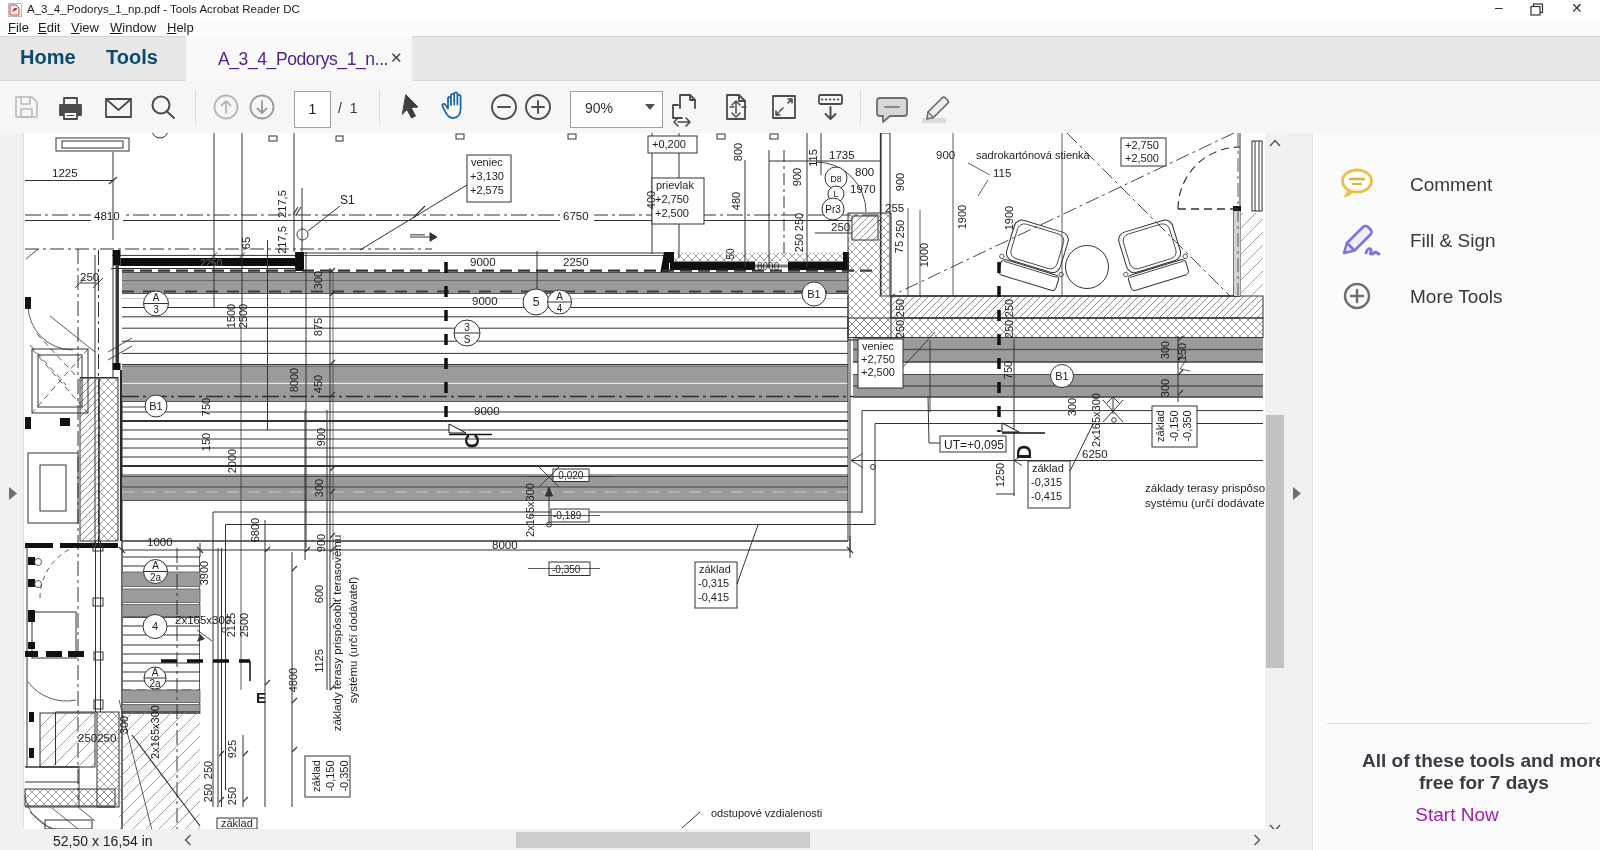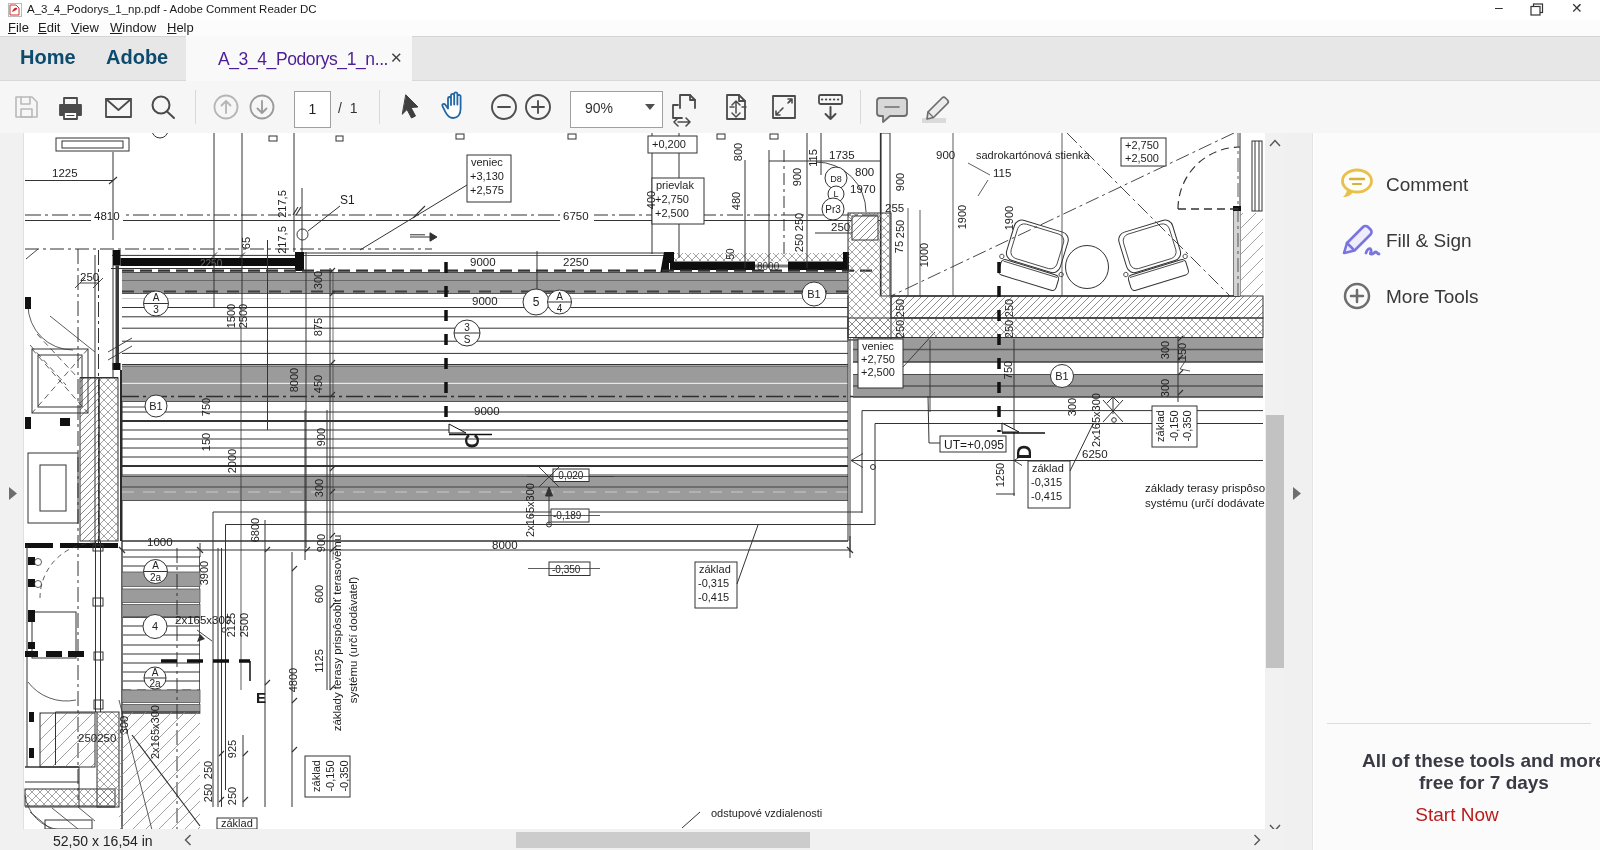"A_3_4_Podorys_1_np.pdf - Adobe Comment" div.abs { text: Adobe Comment -> Tools Acrobat }
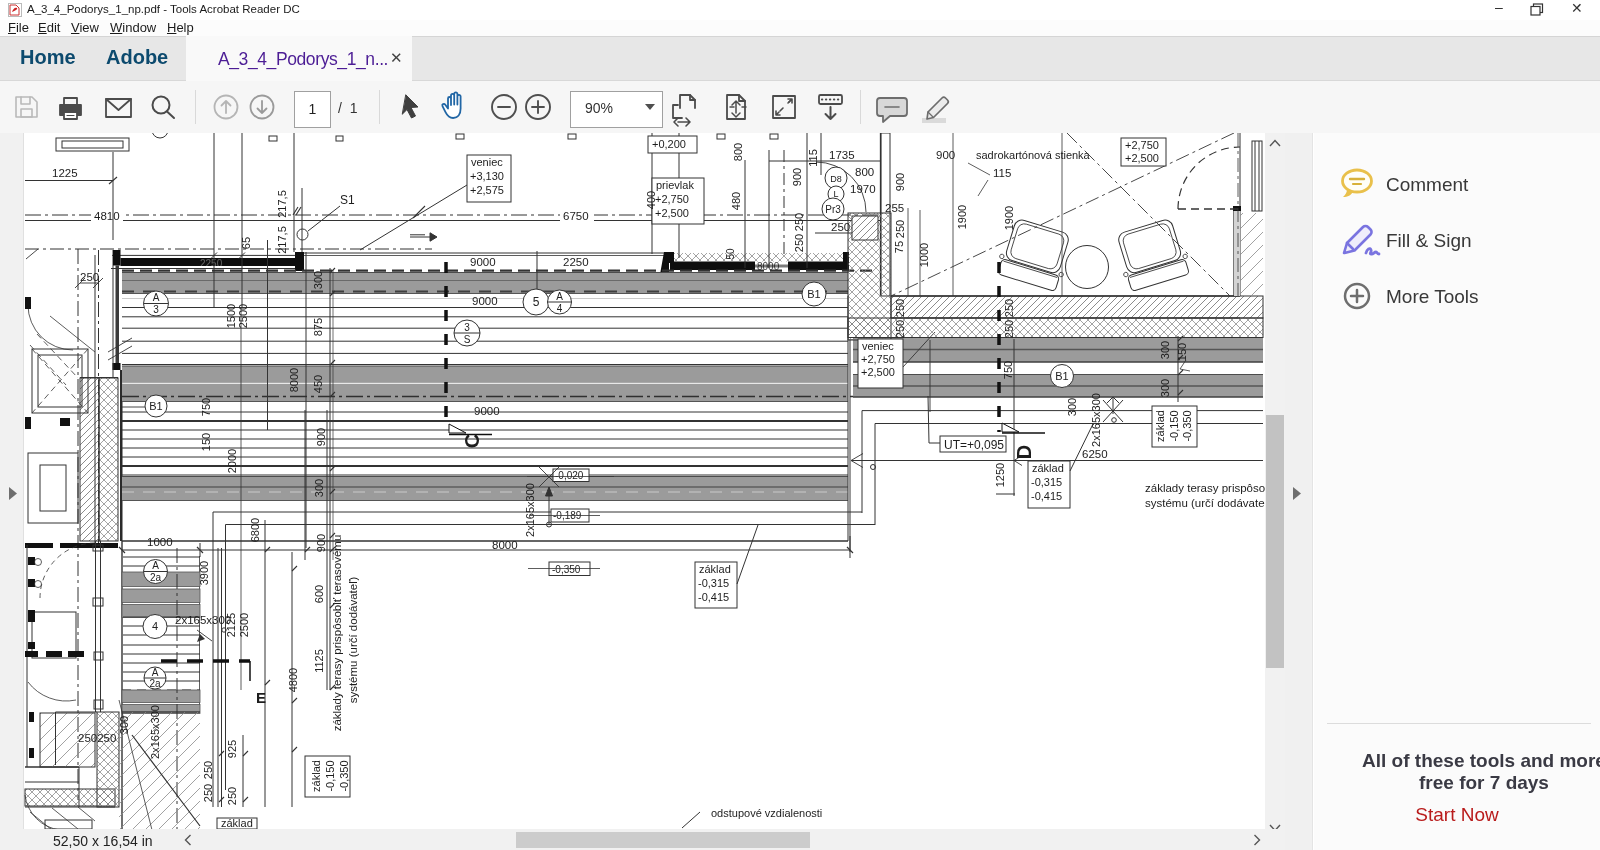"Adobe" div.abs { text: Adobe -> Tools }
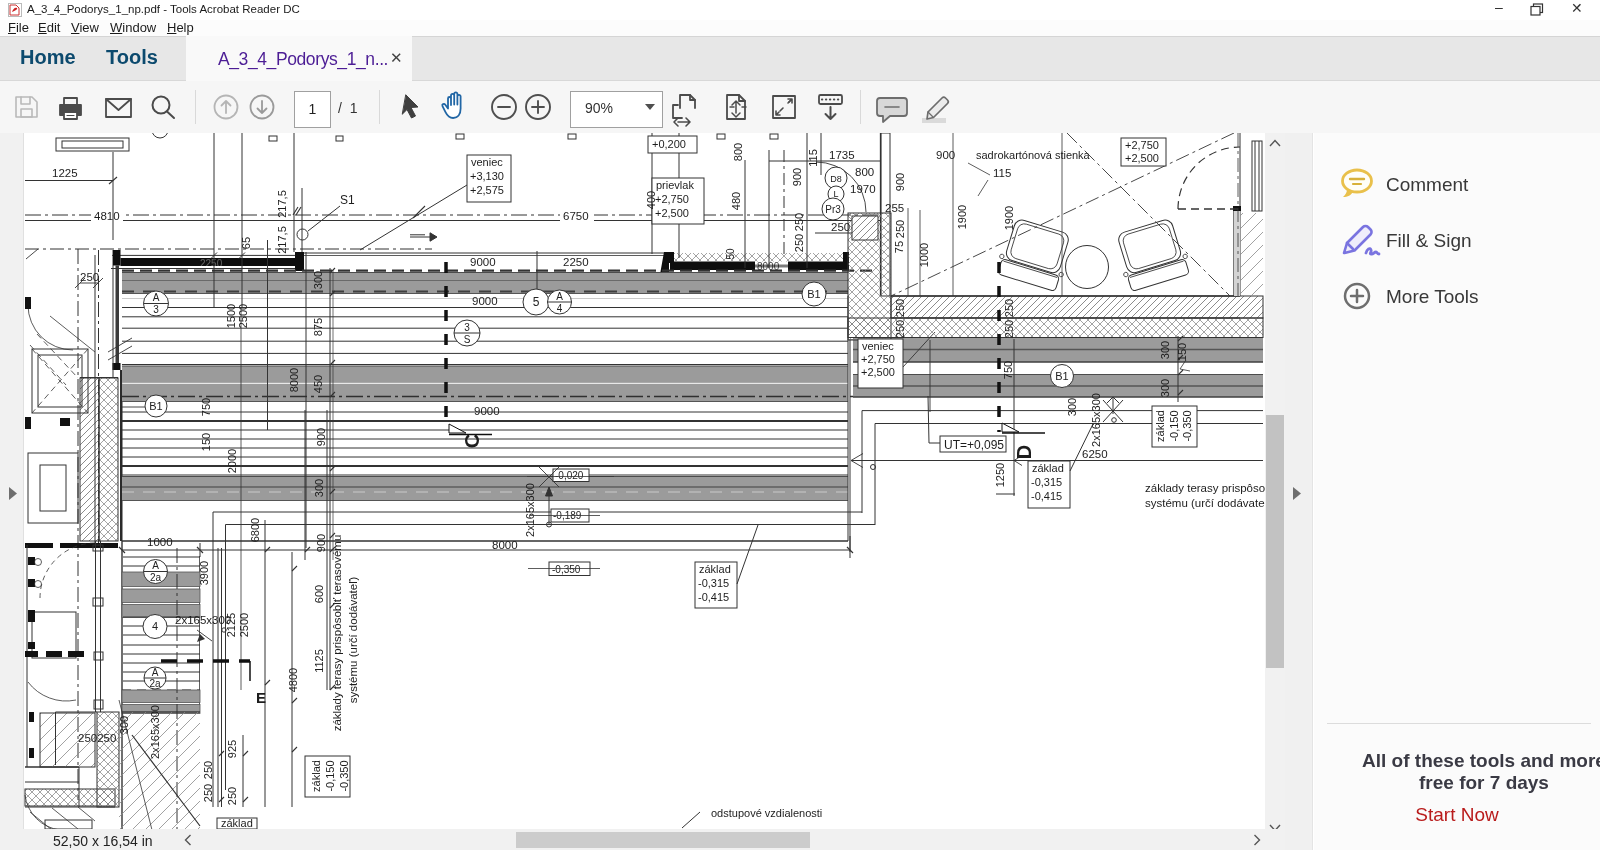"Comment" .side-label { margin-left: none -> 24px }
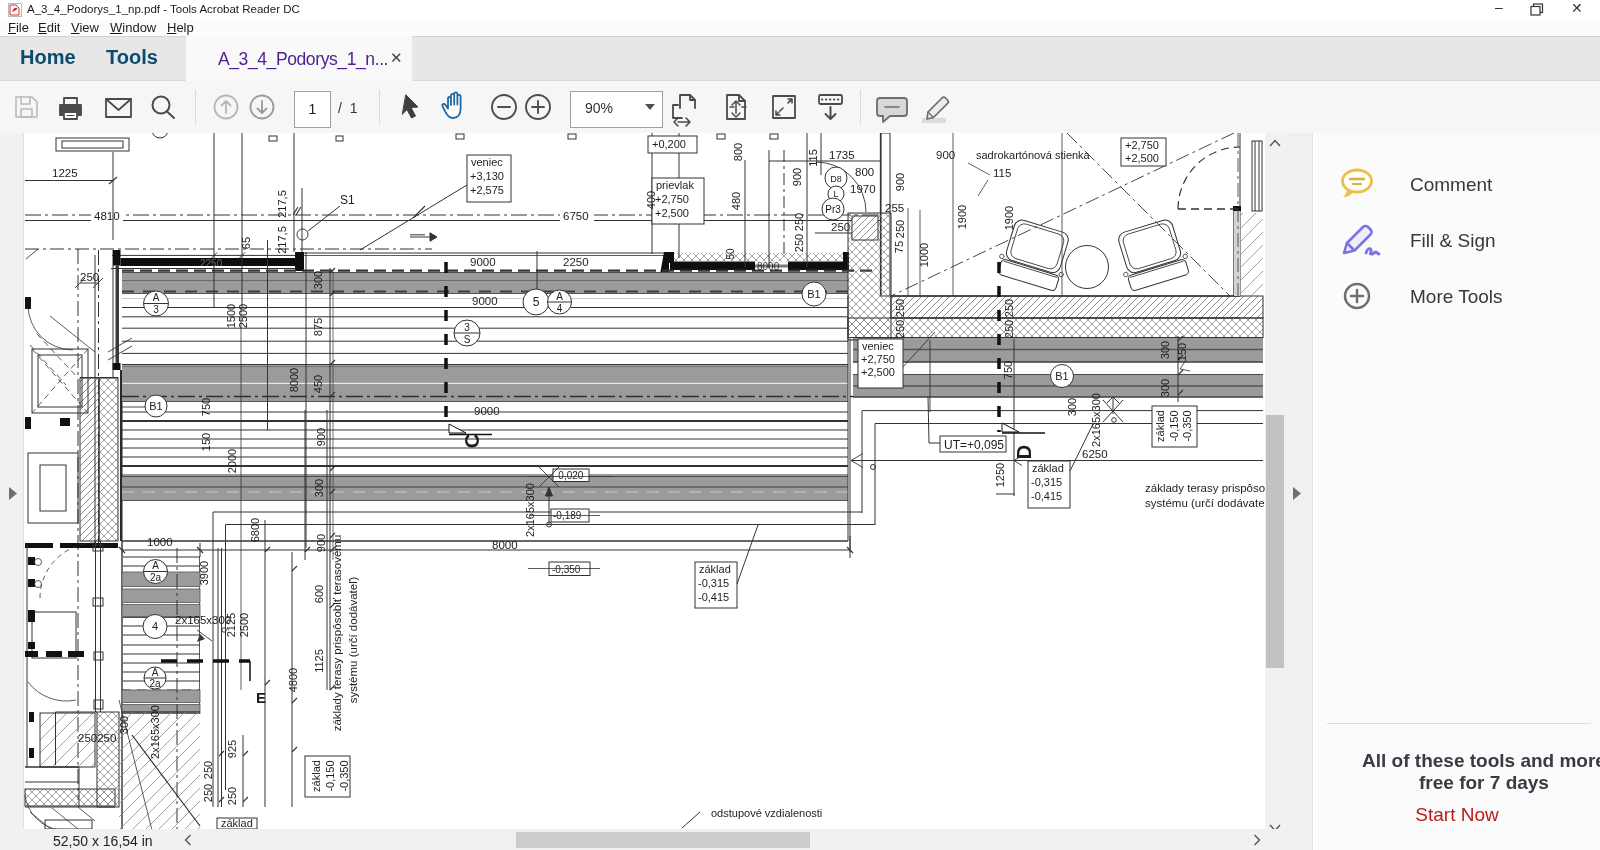"Start Now" #startnow { color: #b91c1c -> #a21caf }
